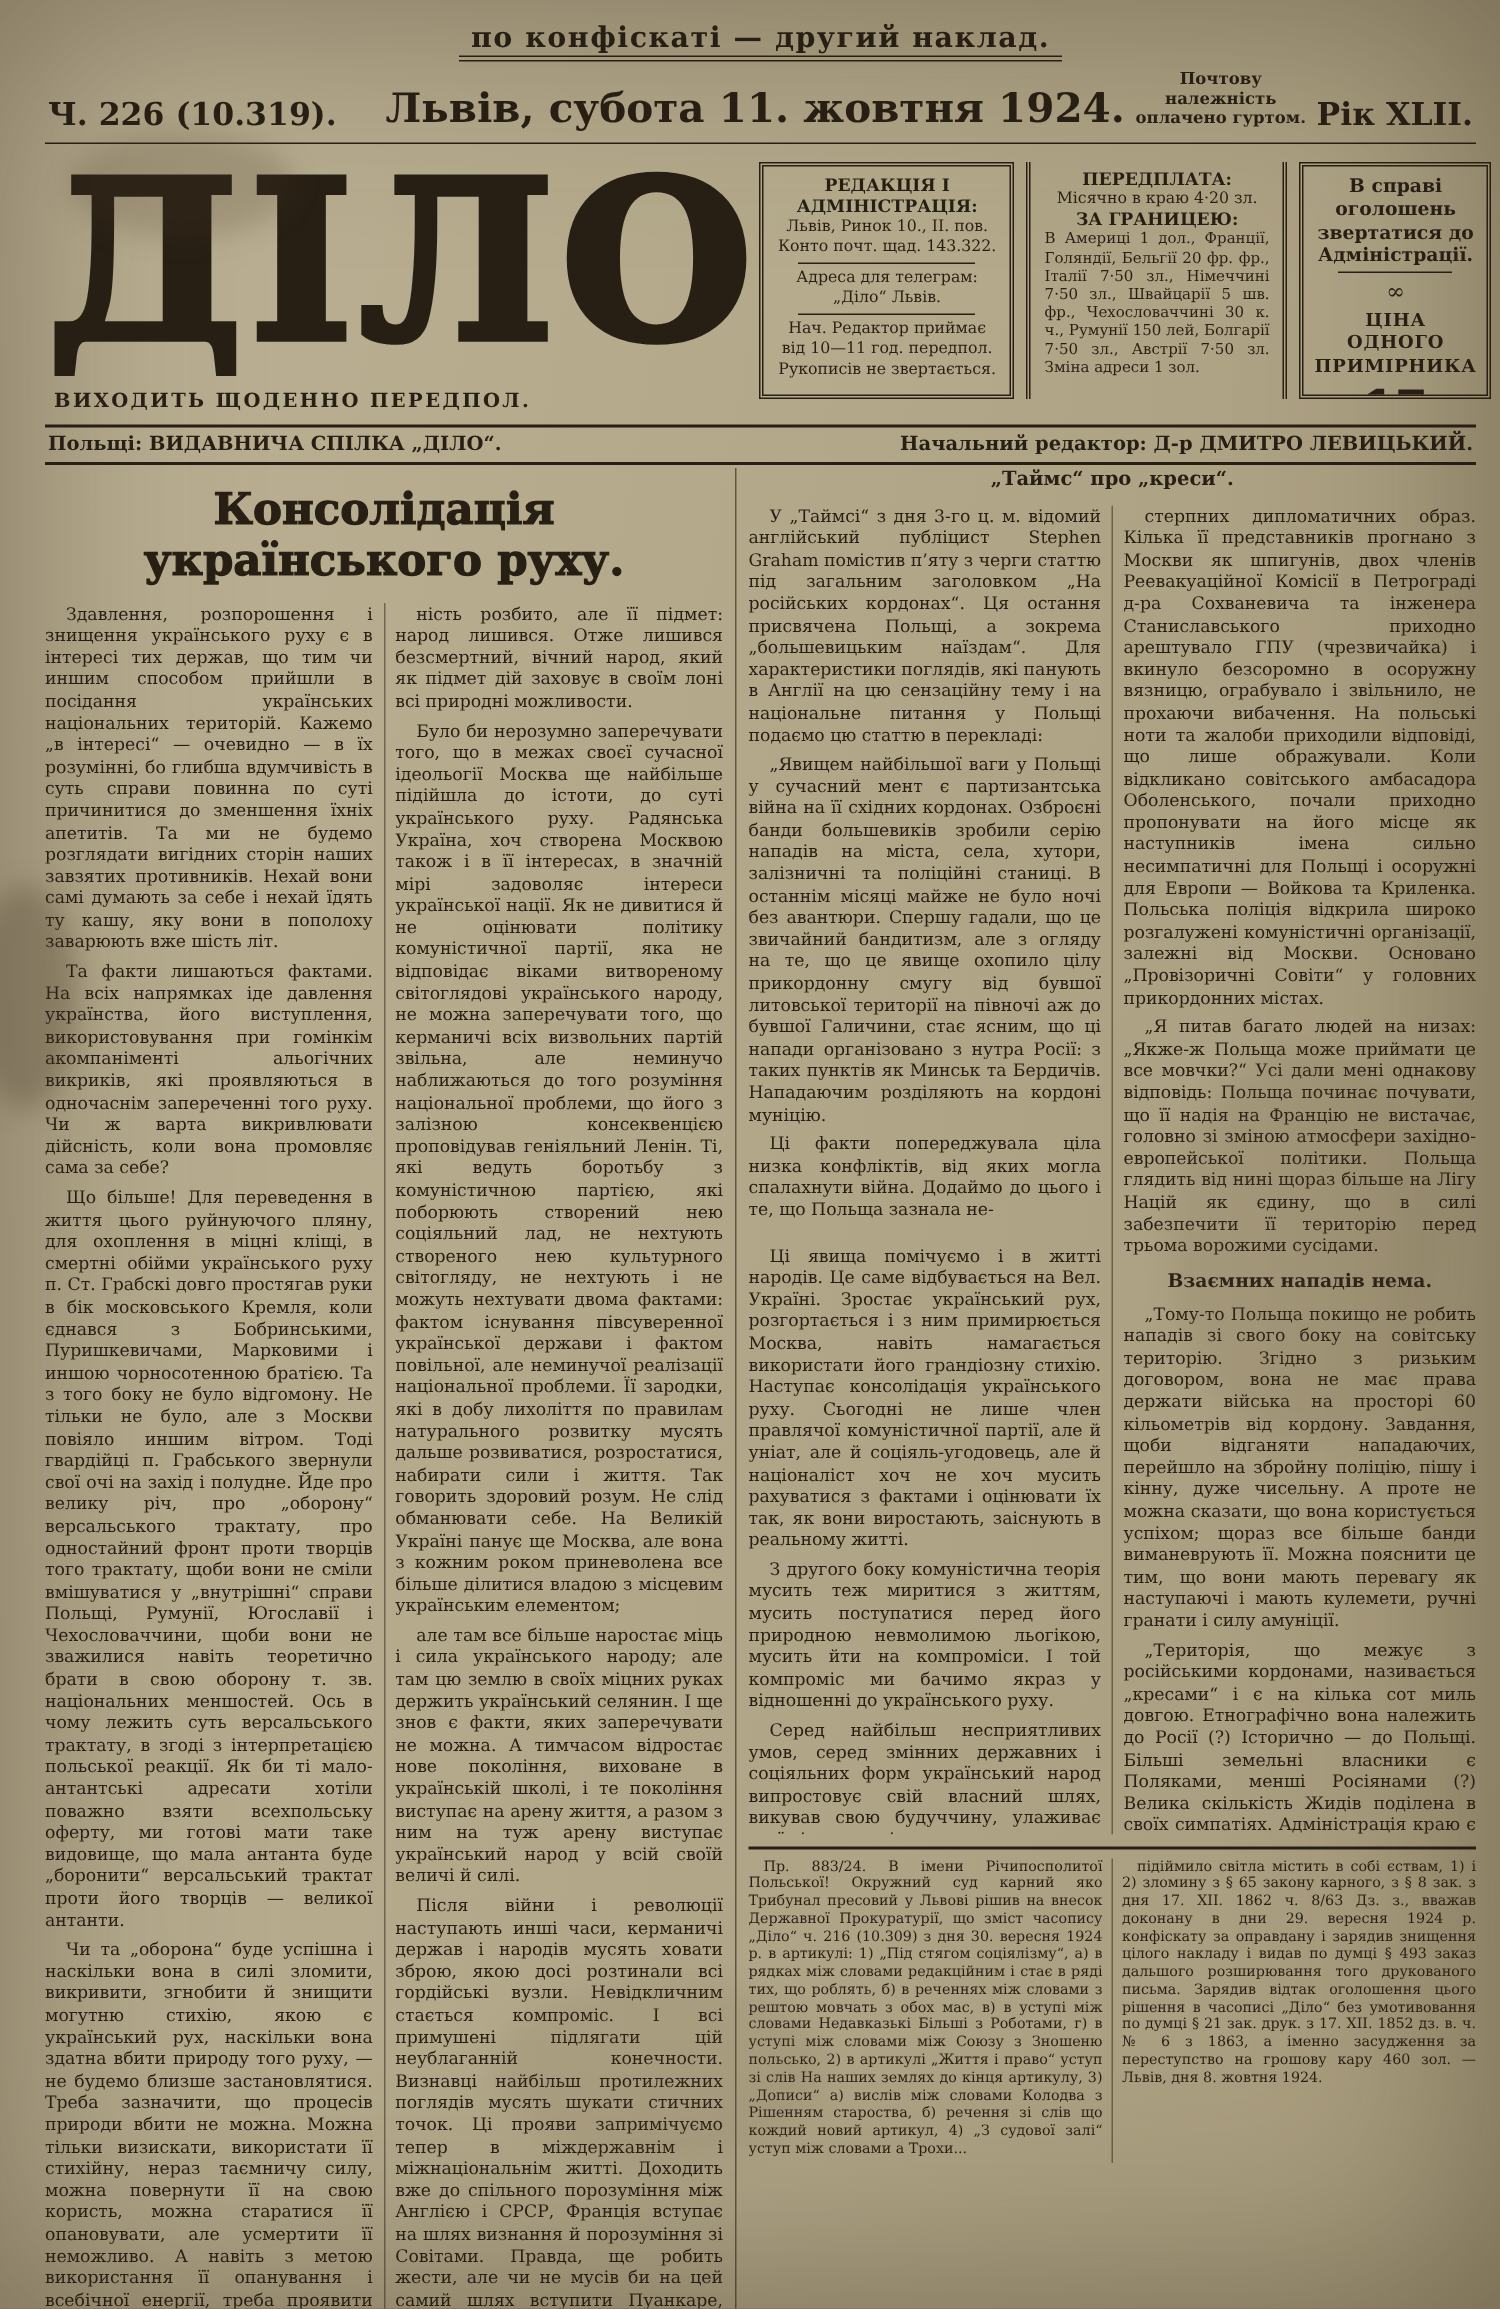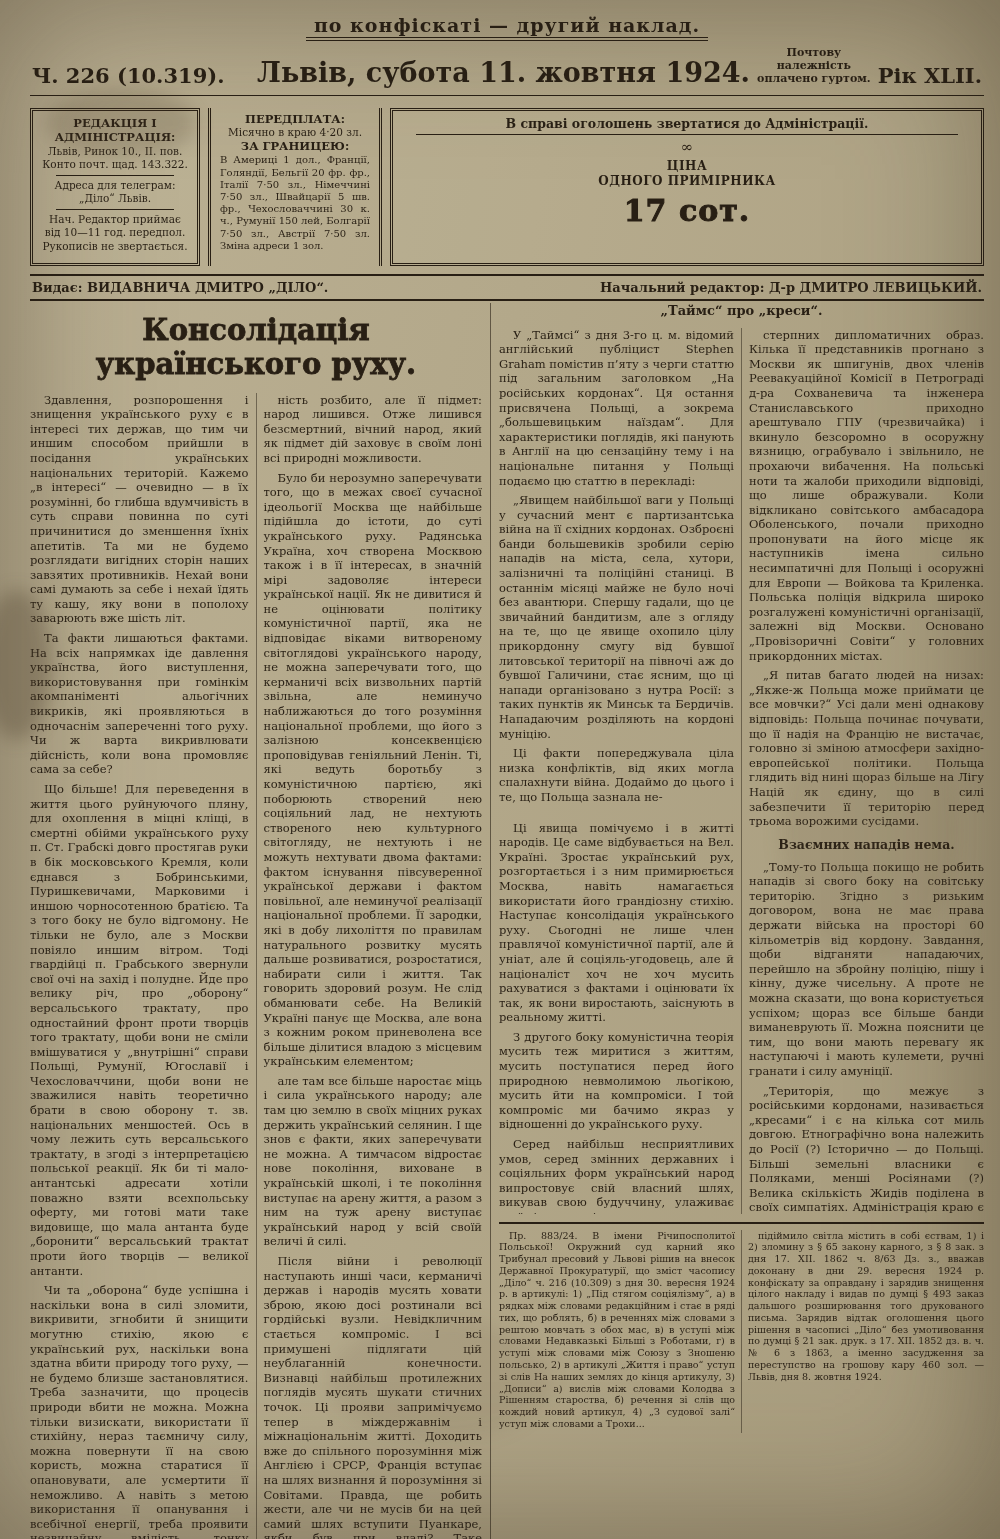"ДІЛО" div.masthead { html: none -> <div> <div>ДІЛО</div> <div>ВИХОДИТЬ ЩОДЕННО ПЕРЕДПОЛ.</div> </div> }
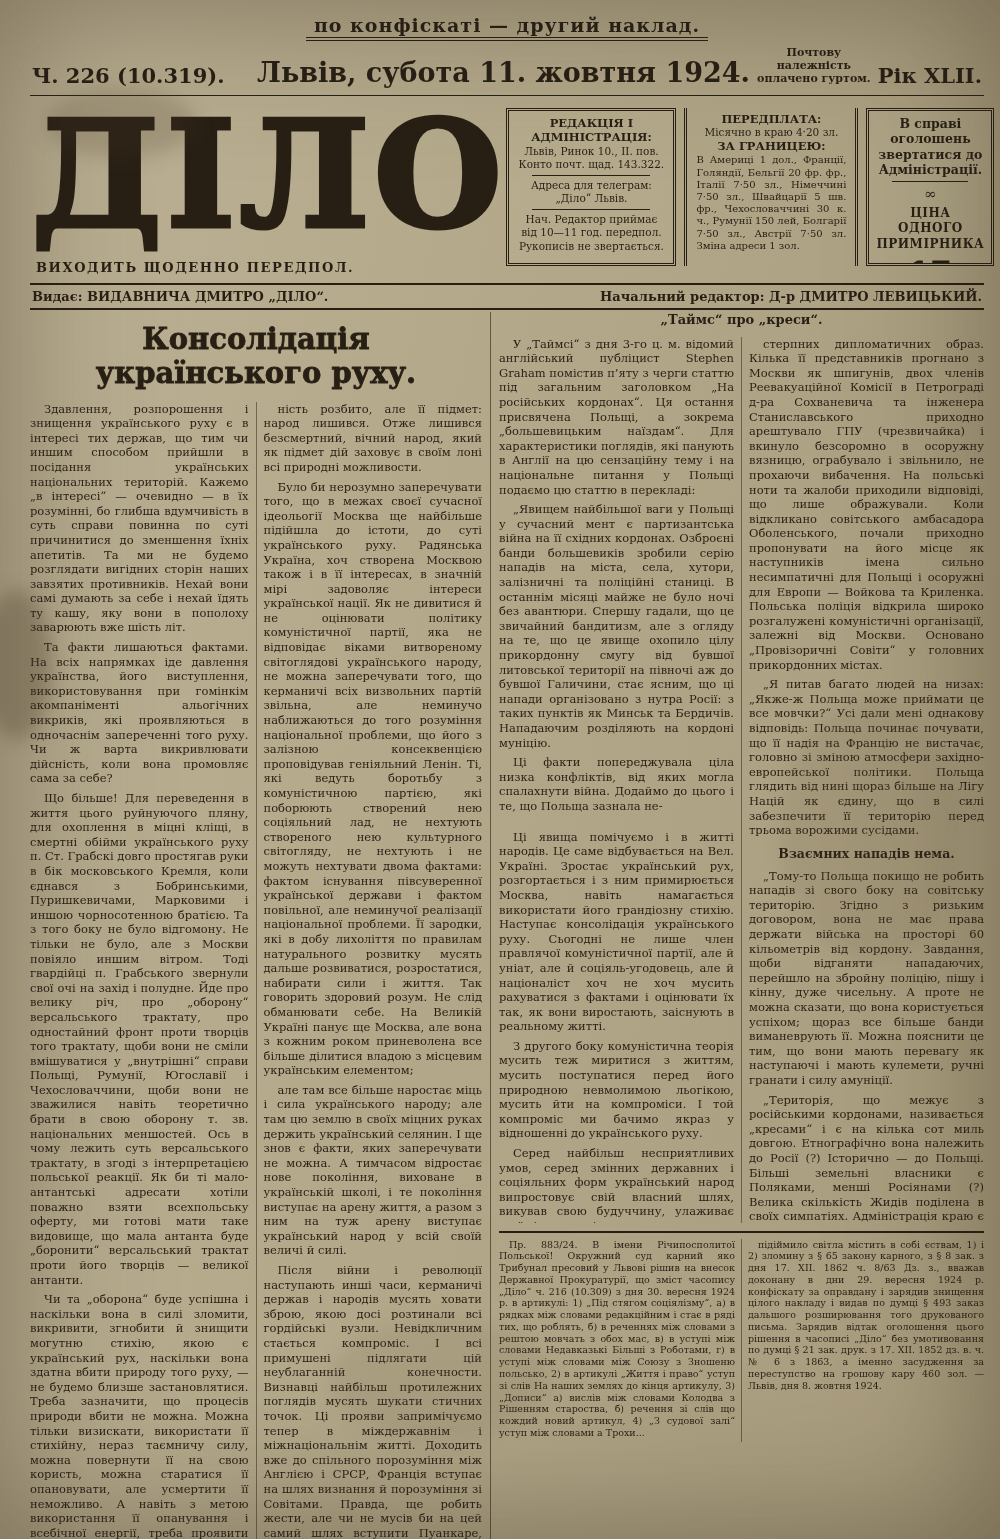"Видає: ВИДАВНИЧА ДМИТРО „ДІЛО“." span { text: Видає: ВИДАВНИЧА ДМИТРО -> Польщі: ВИДАВНИЧА СПІЛКА }
